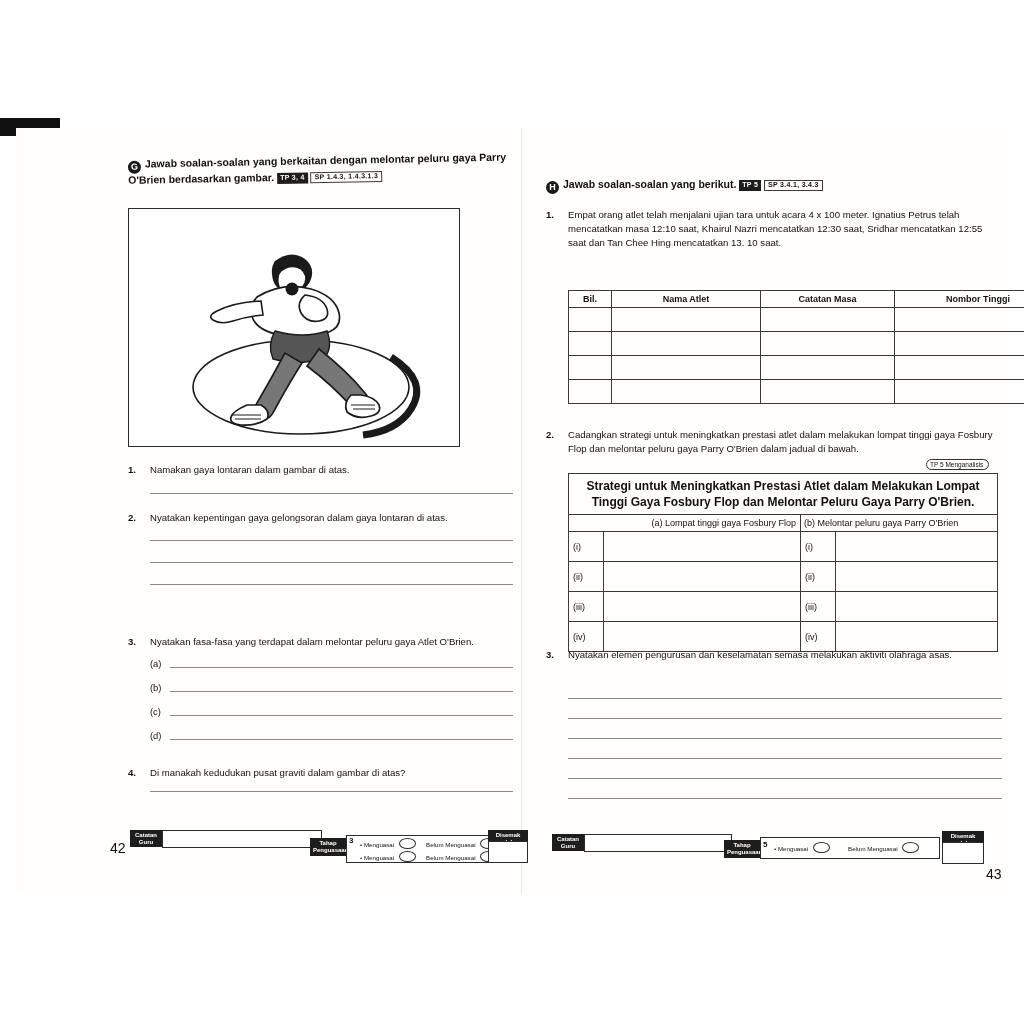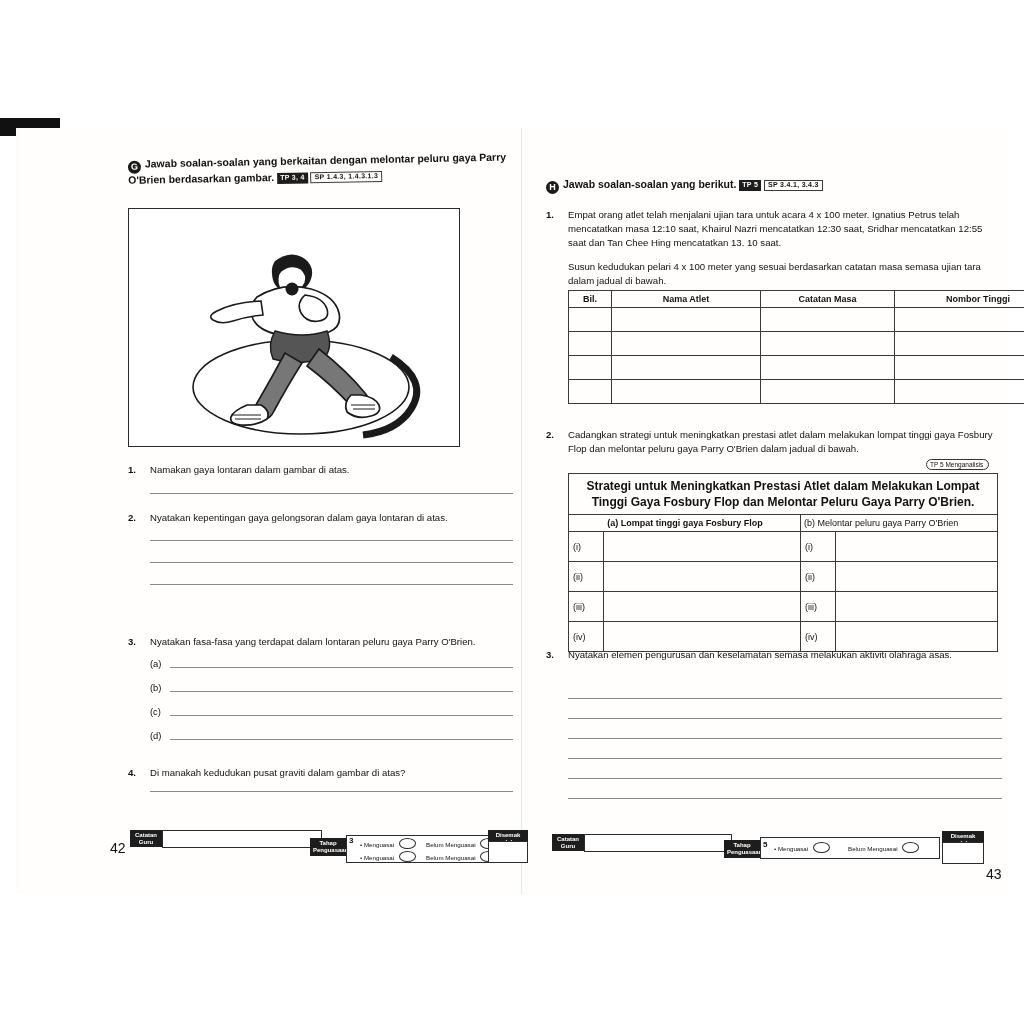"Susun kedudukan pelari 4 x" div.q { html: <div> <span>Susun kedudukan pelari 4 x 100 meter yang sesuai berdasarkan catatan masa semasa ujian tara dalam jadual di bawah.</span> </div> -> none }
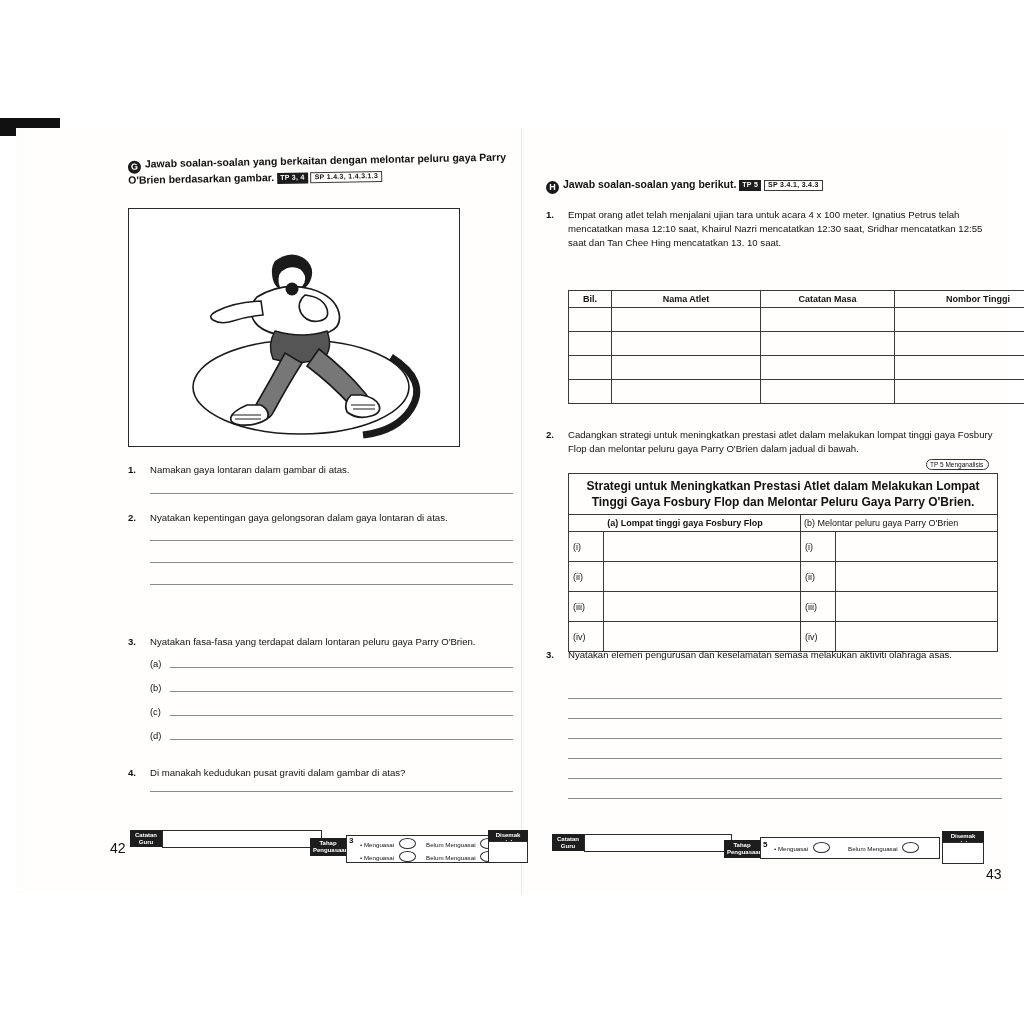"(a) Lompat tinggi gaya Fosbury" th { font-weight: bold -> normal; text-align: center -> right }
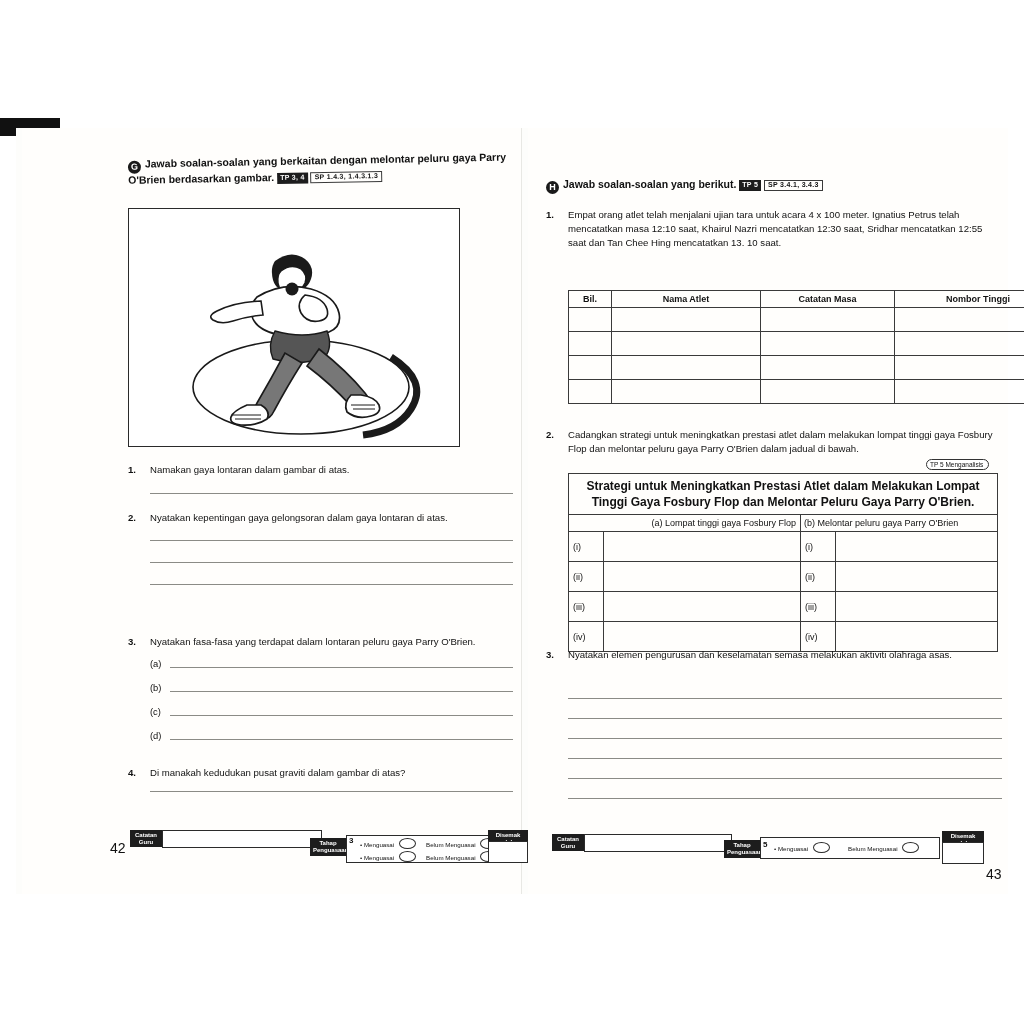"Nyatakan fasa-fasa yang terdapat dalam" span.body { text: lontaran peluru gaya Parry -> melontar peluru gaya Atlet }
